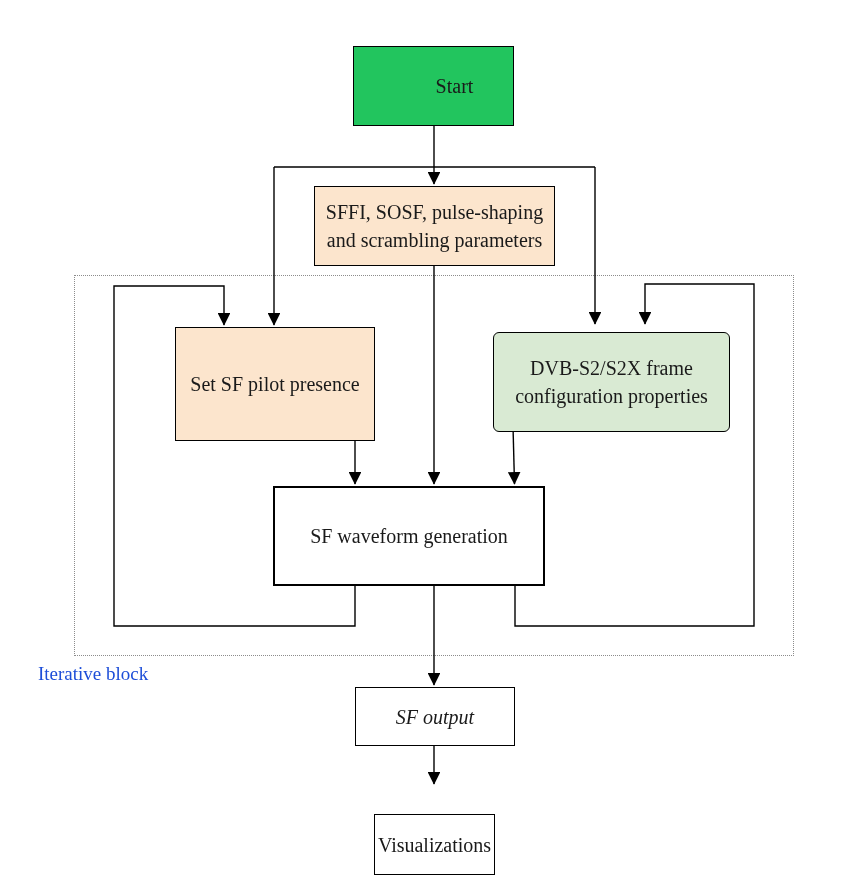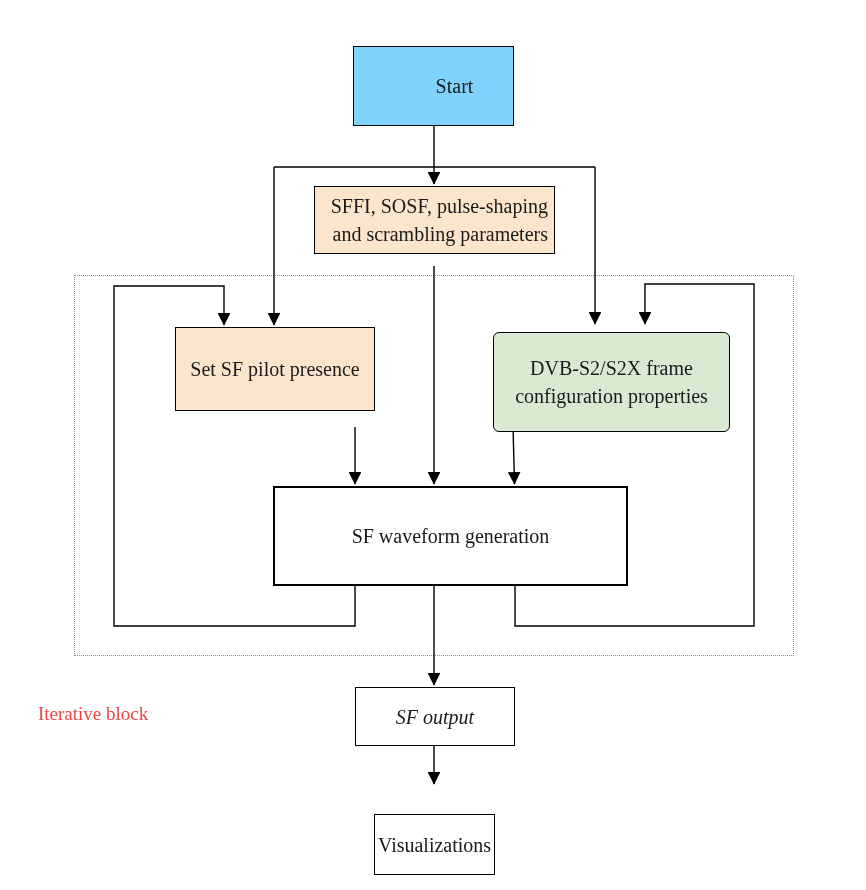"Start" div.node { background-color: #7dd3fc -> #22c55e }
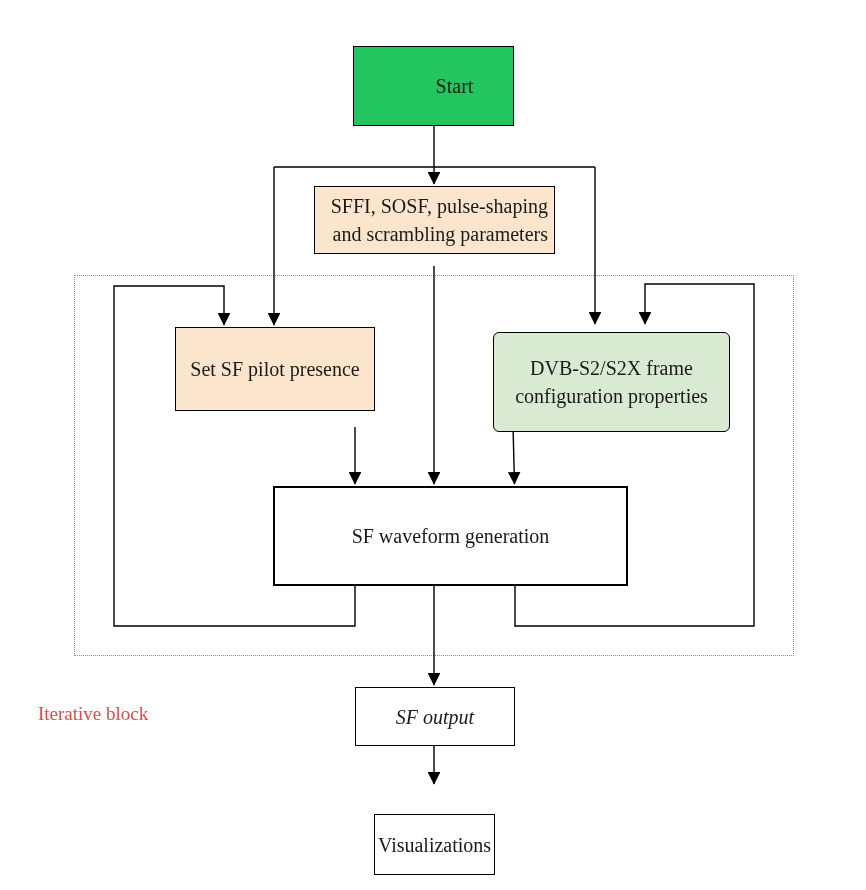"SFFI, SOSF, pulse-shaping and scrambling" .node-params { height: 68px -> 80px; text-align: right -> none }
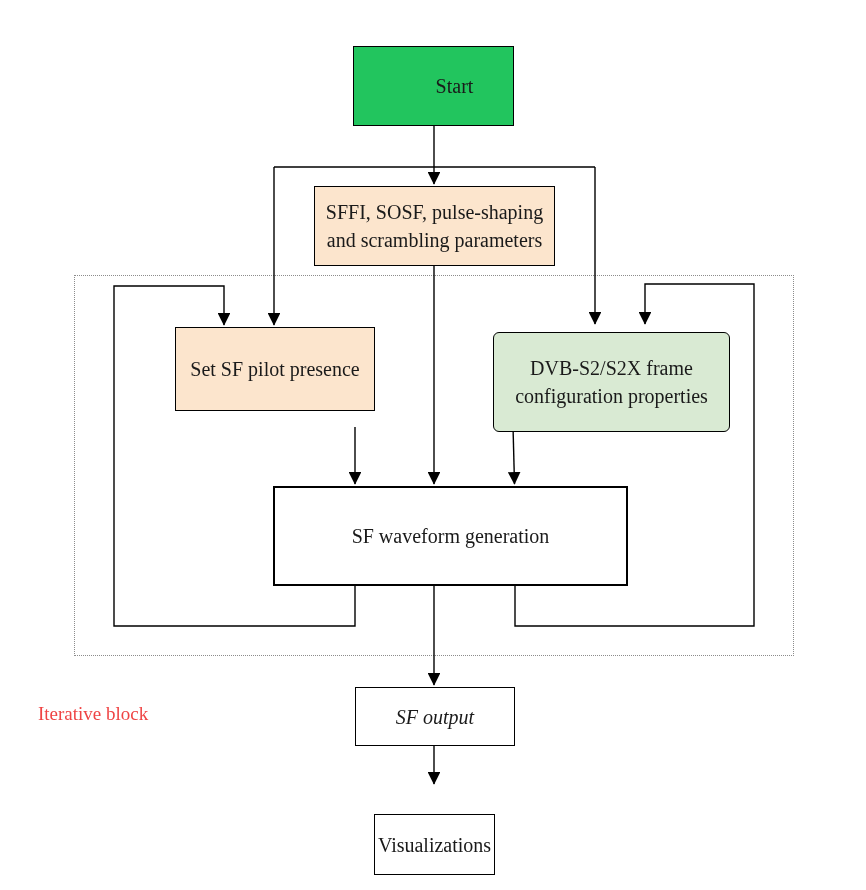"Set SF pilot presence" .node-pilot { height: 84px -> 114px }
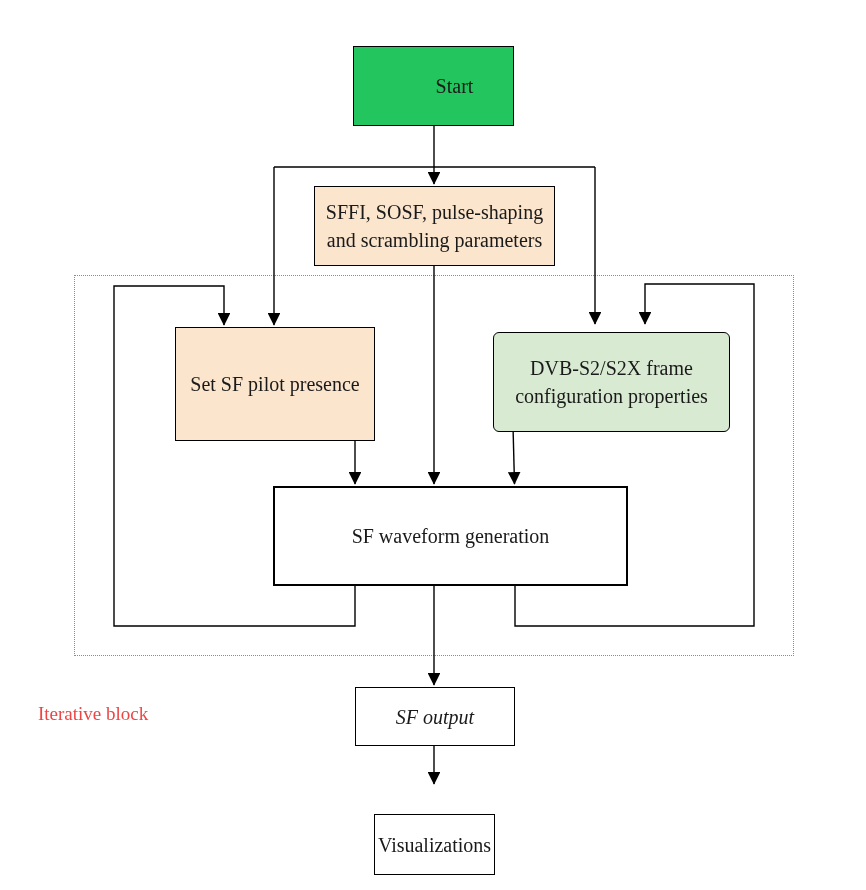"SF waveform generation" .node-waveform { width: 355px -> 272px }
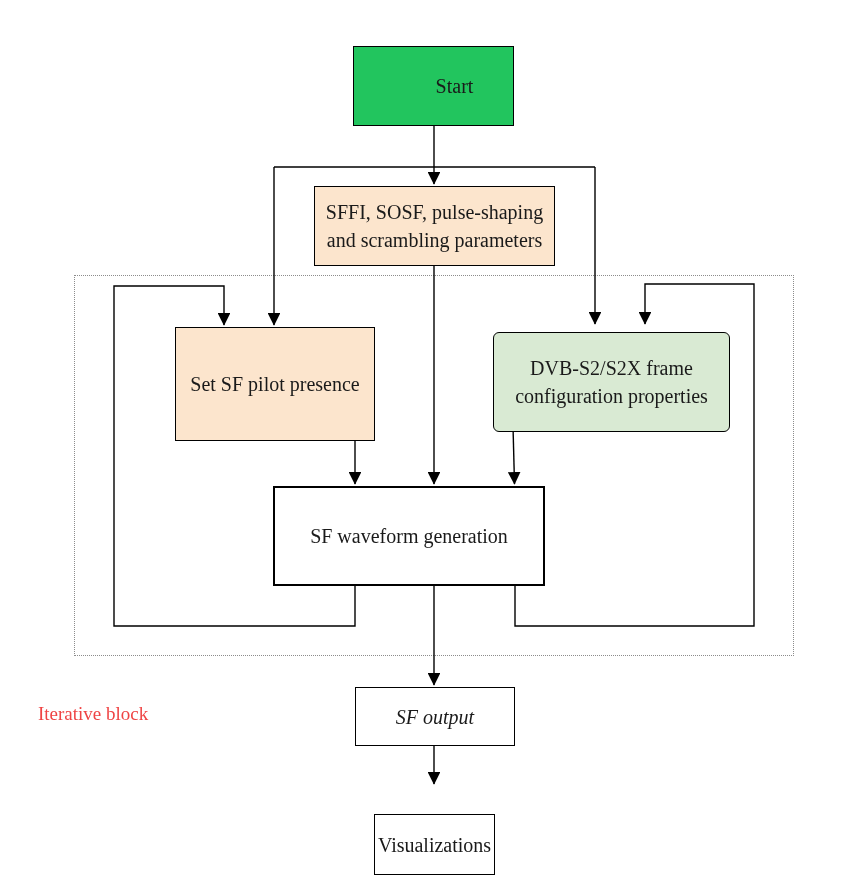"Iterative block" .iterative-label { color: #ef4444 -> #1d4ed8; margin-top: 40px -> none }
